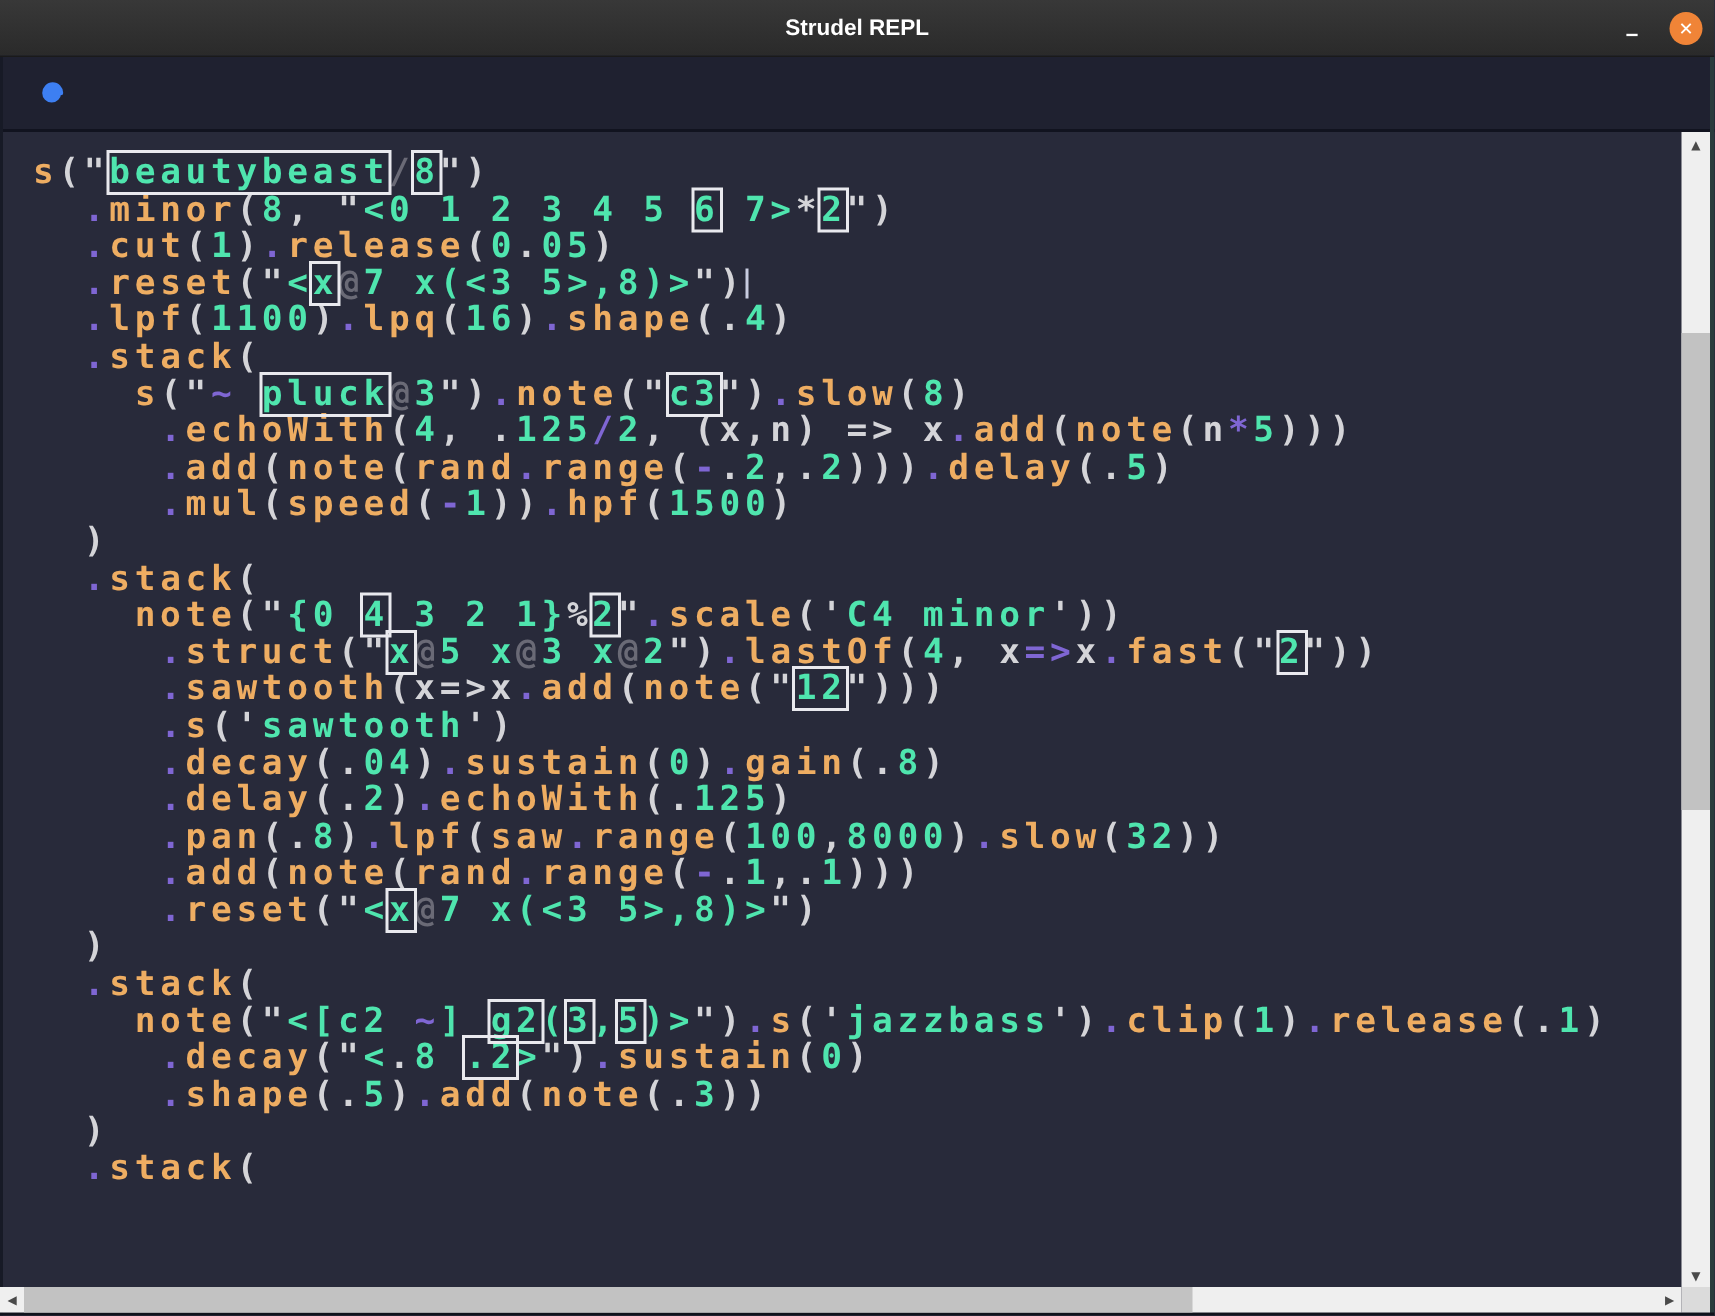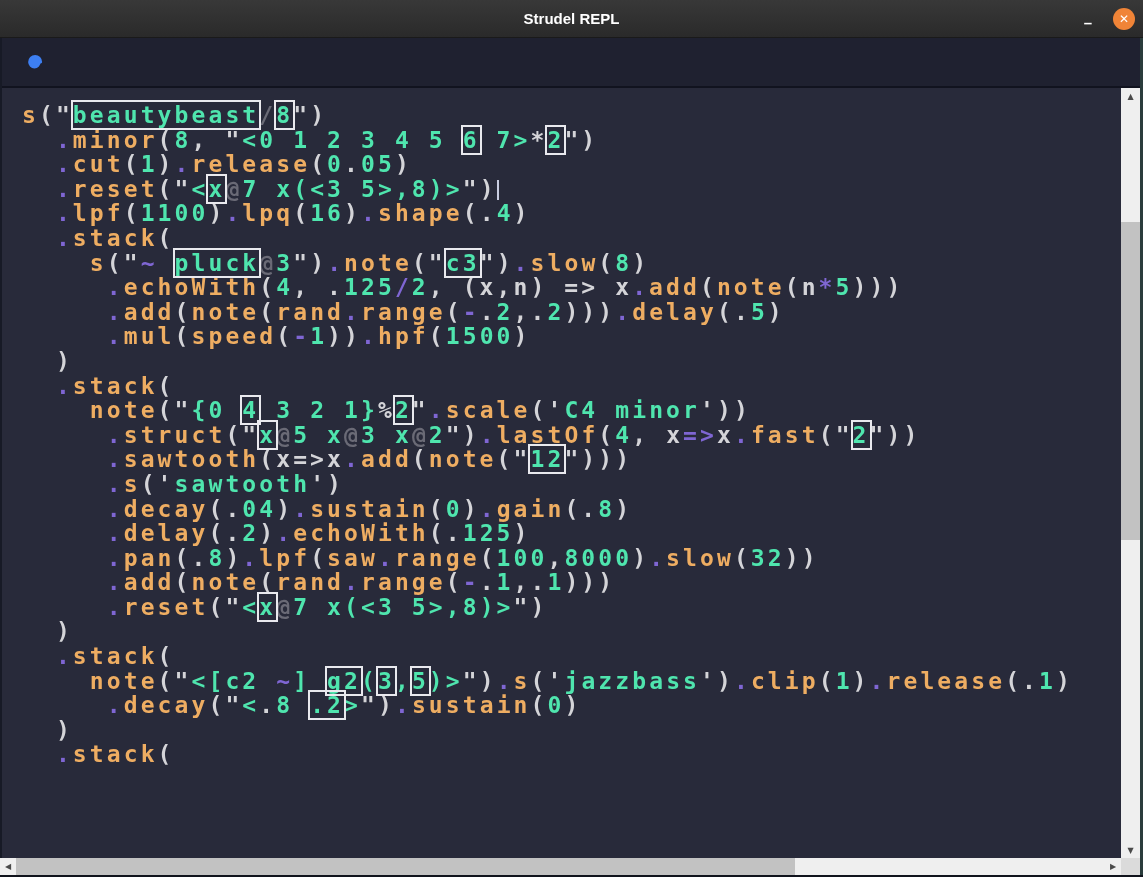".shape(.5).add(note(.3))" div.line { html: none -> <div><span> </span><span>.</span><span>shape</span><span>(.</span><span>5</span><span>)</span><span>.</span><span>add</span><span>(</span><span>note</span><span>(.</span><span>3</span><span>))</span></div> }
